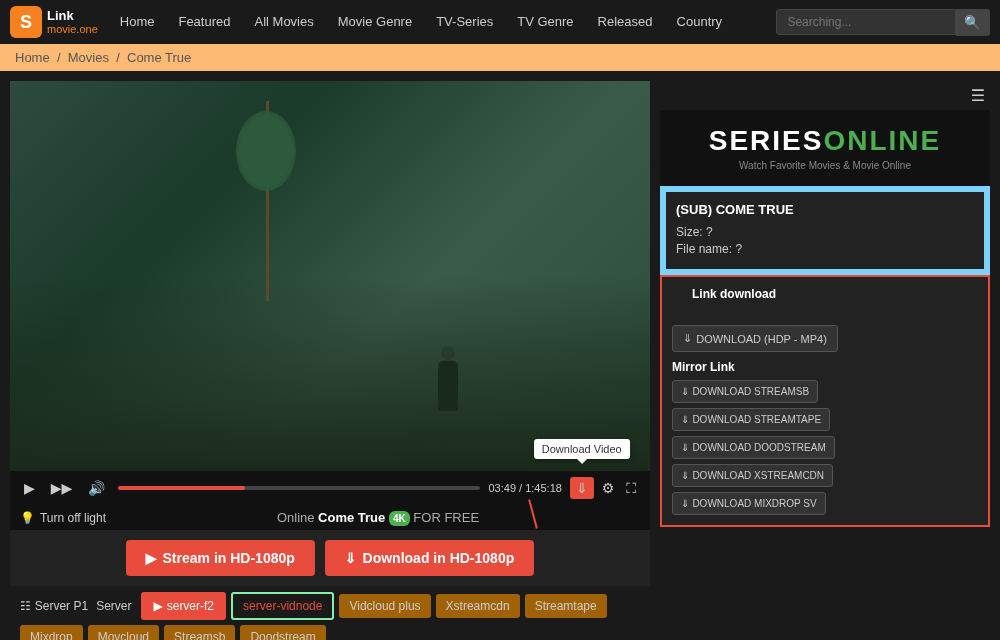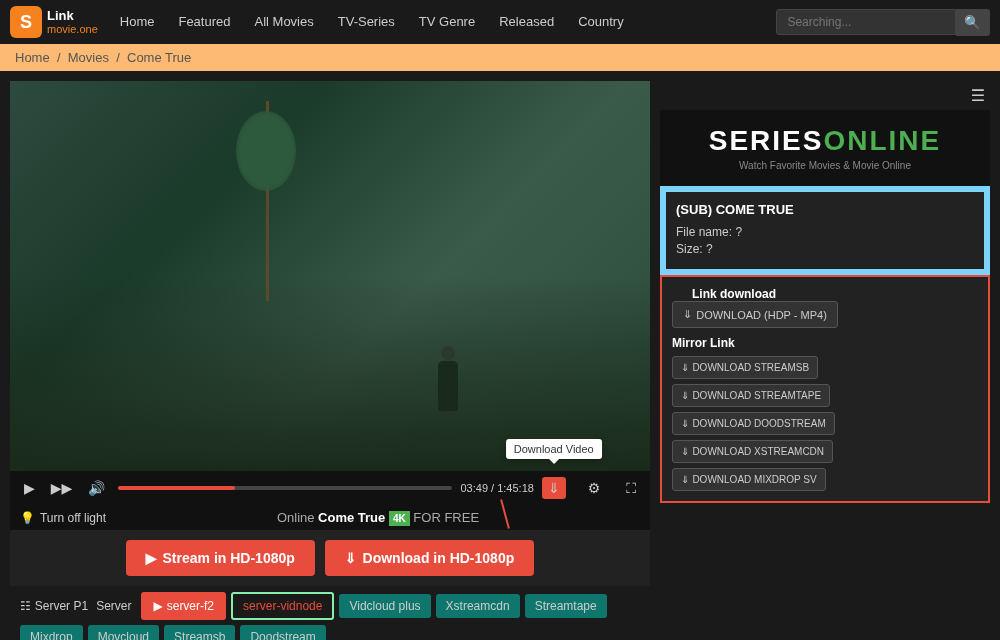"Movie Genre" a { html: none -> <a>Movie Genre</a> }
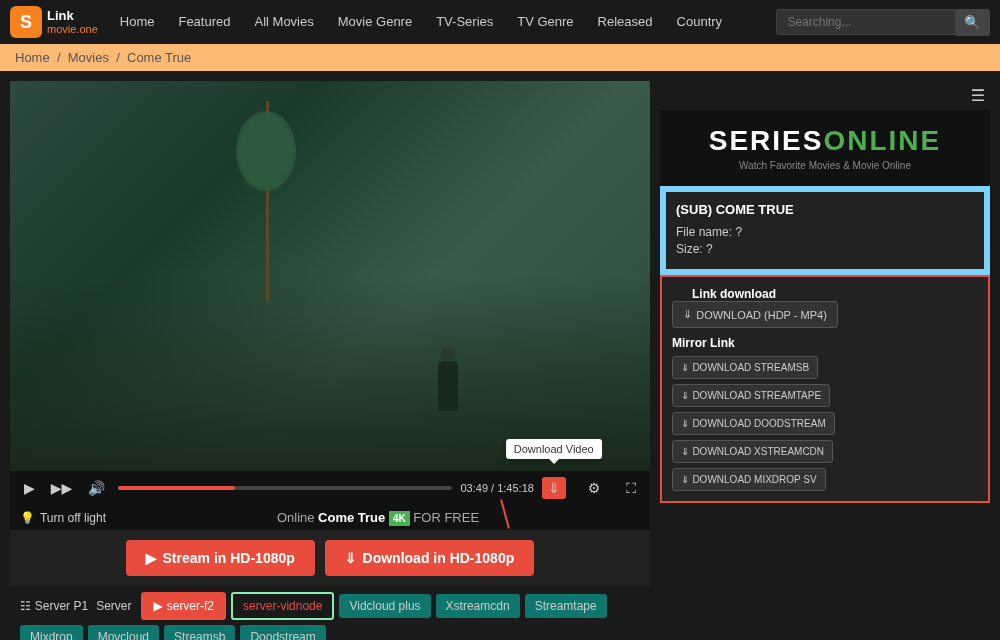"File name: ?" div.info-row { order: before "Size: ?" -> after "Size: ?" }
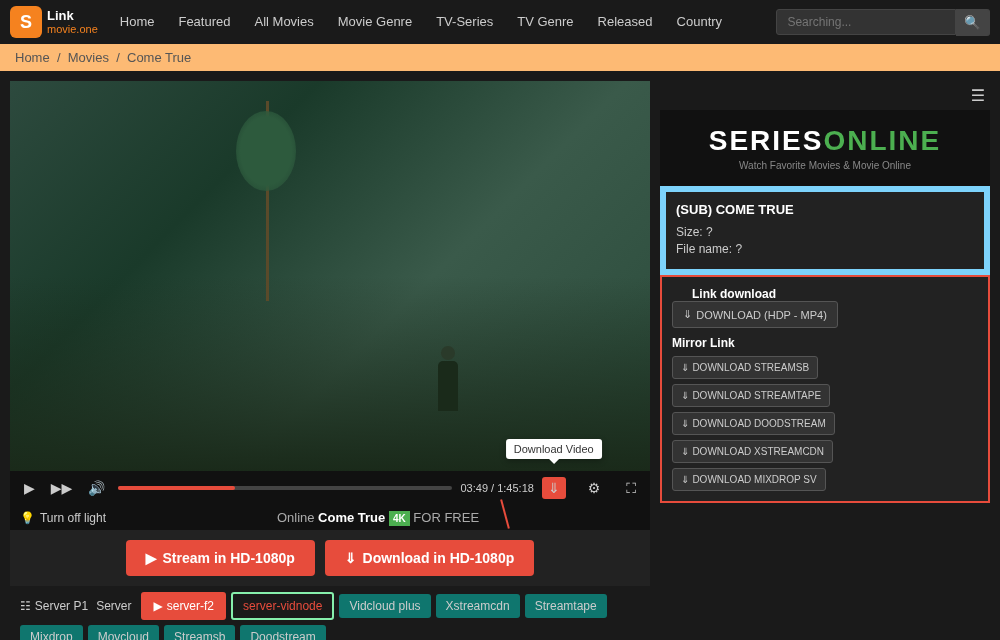"Link download" .dl-section-title { margin-bottom: 0 -> 24px }
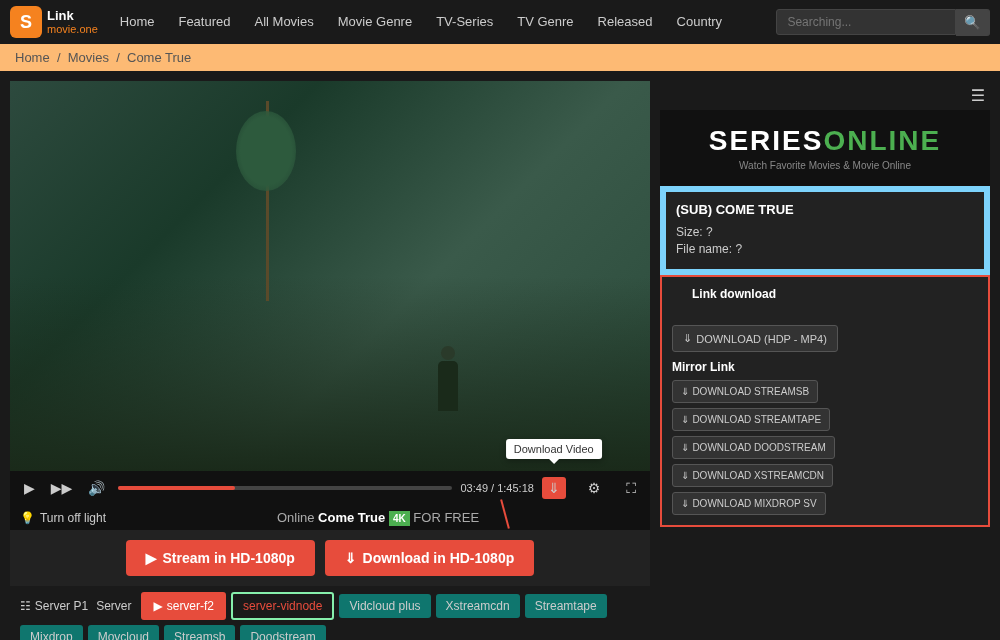"Download Video" .ctrl-icons { gap: 18px -> 4px }
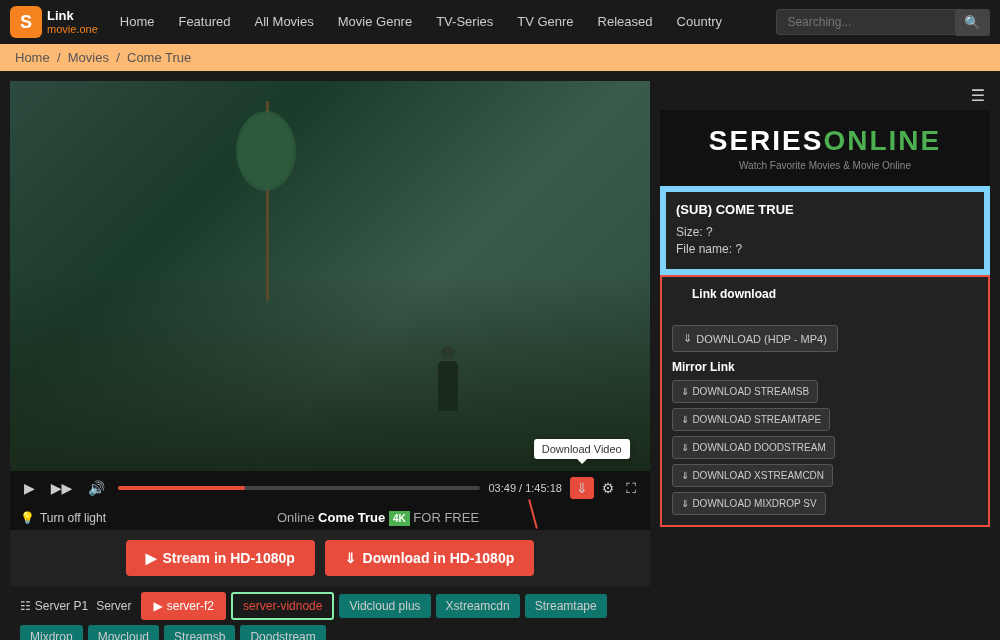"4K" .badge-4k { border-radius: 0 -> 6px }
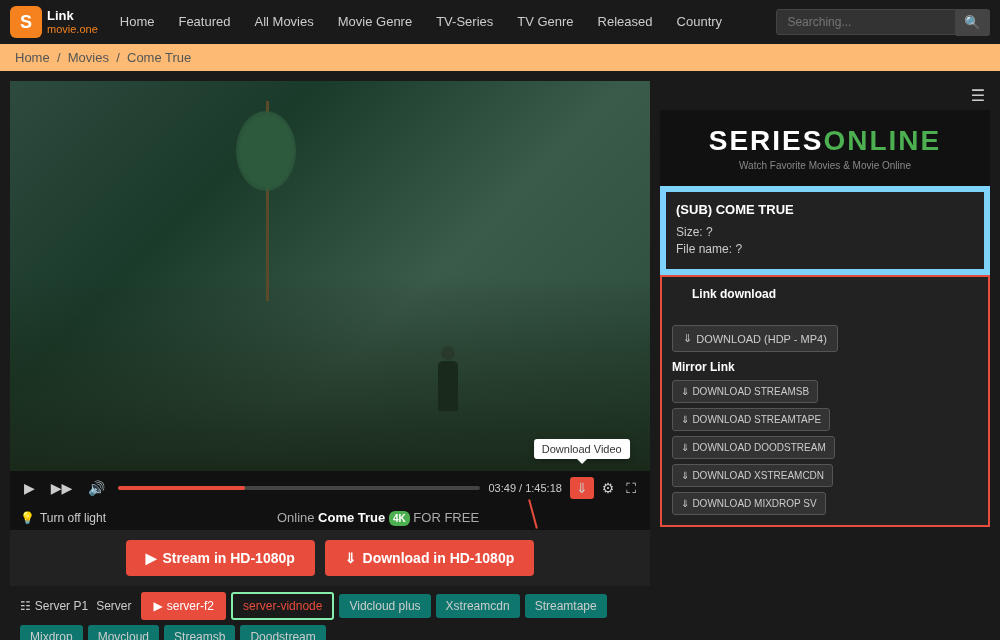"Vidcloud plus" .server-tab { background: #0f766e -> #a16207 }
